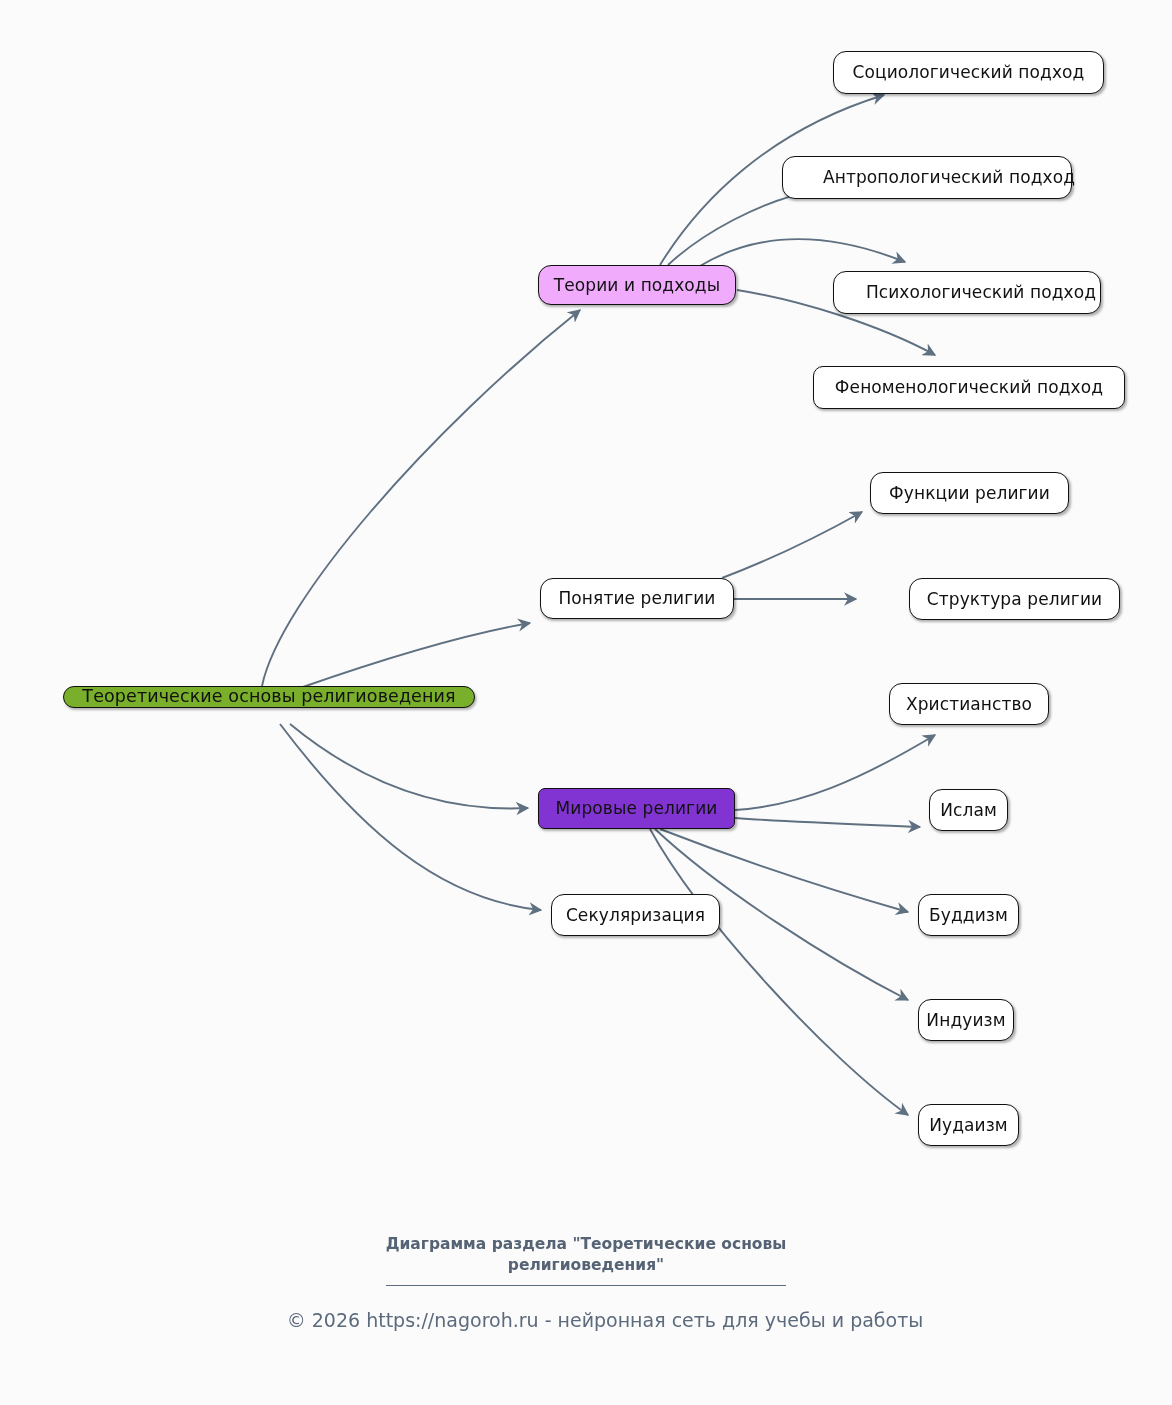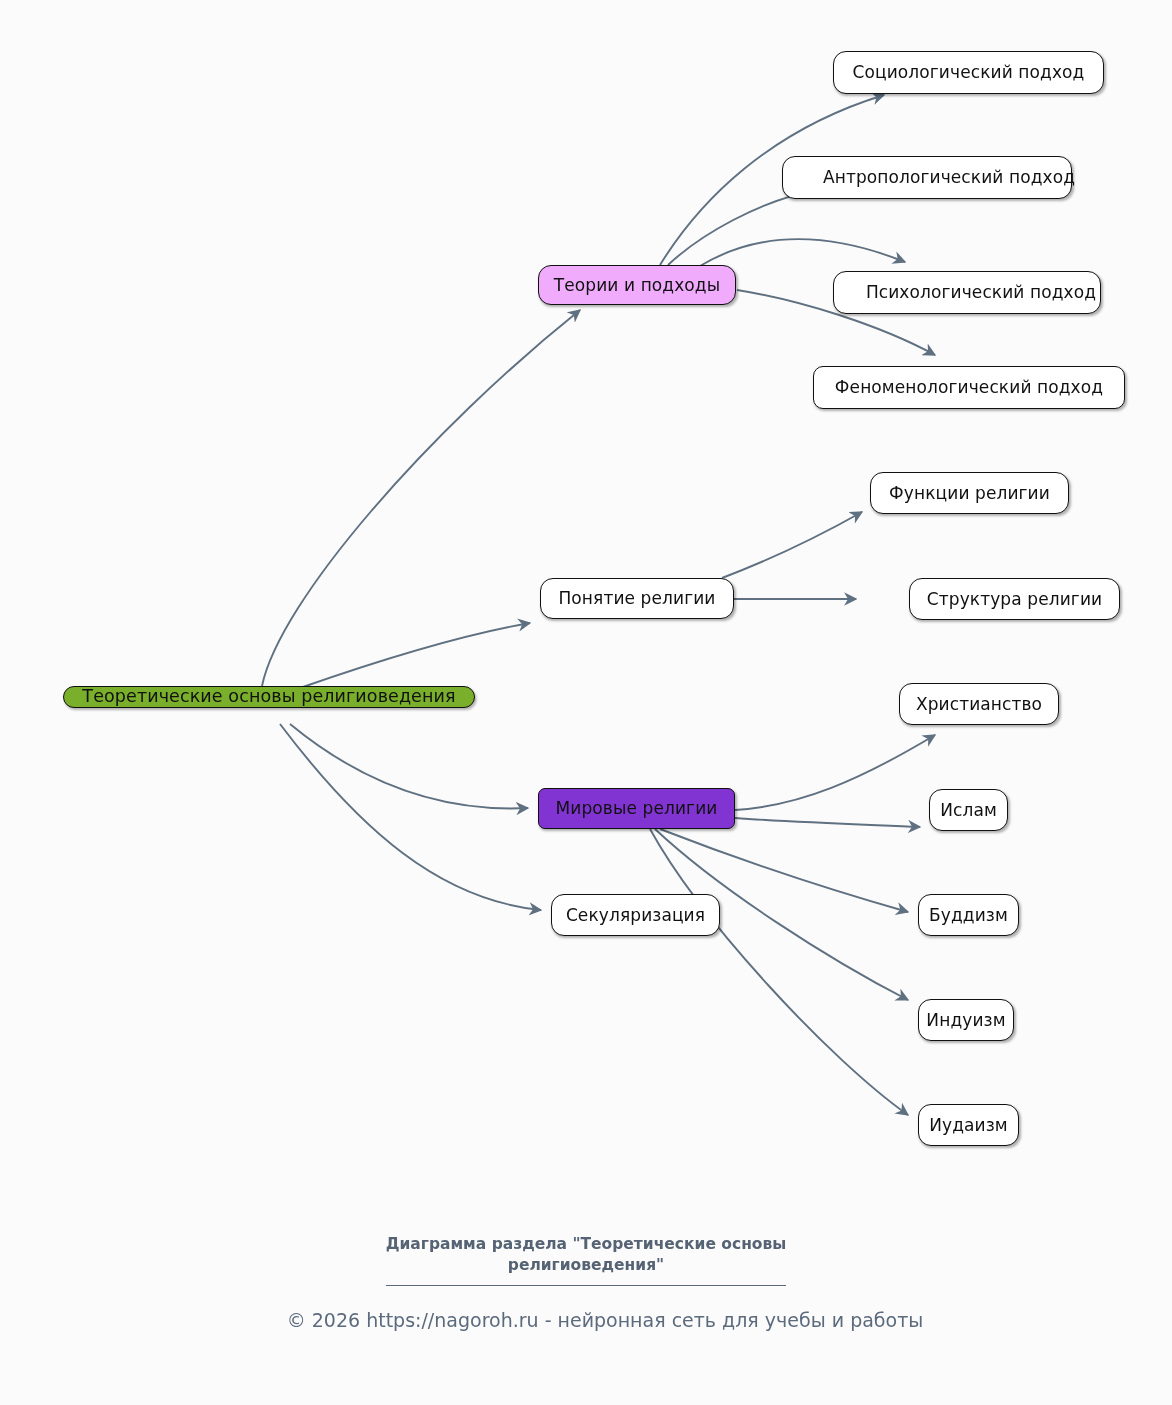"Христианство" div.node { margin-left: 10px -> none }
